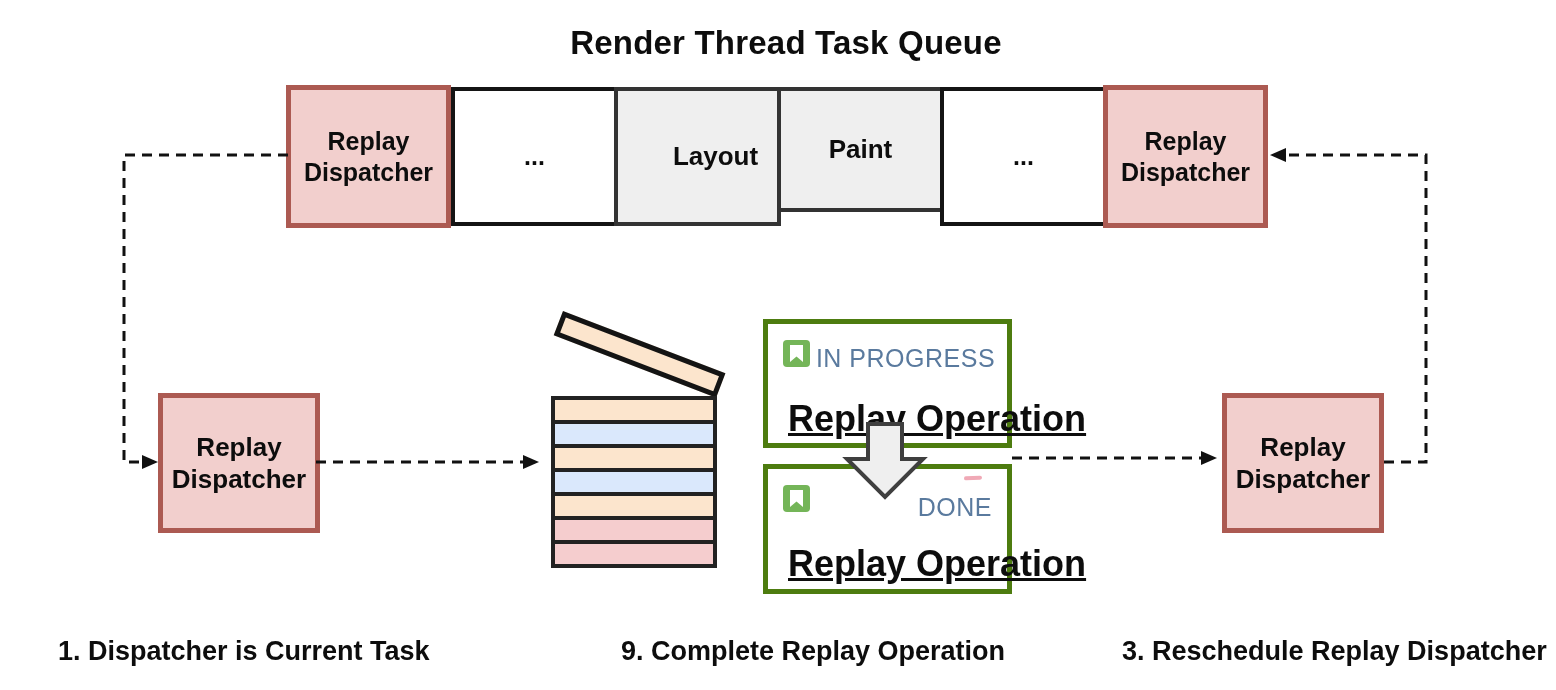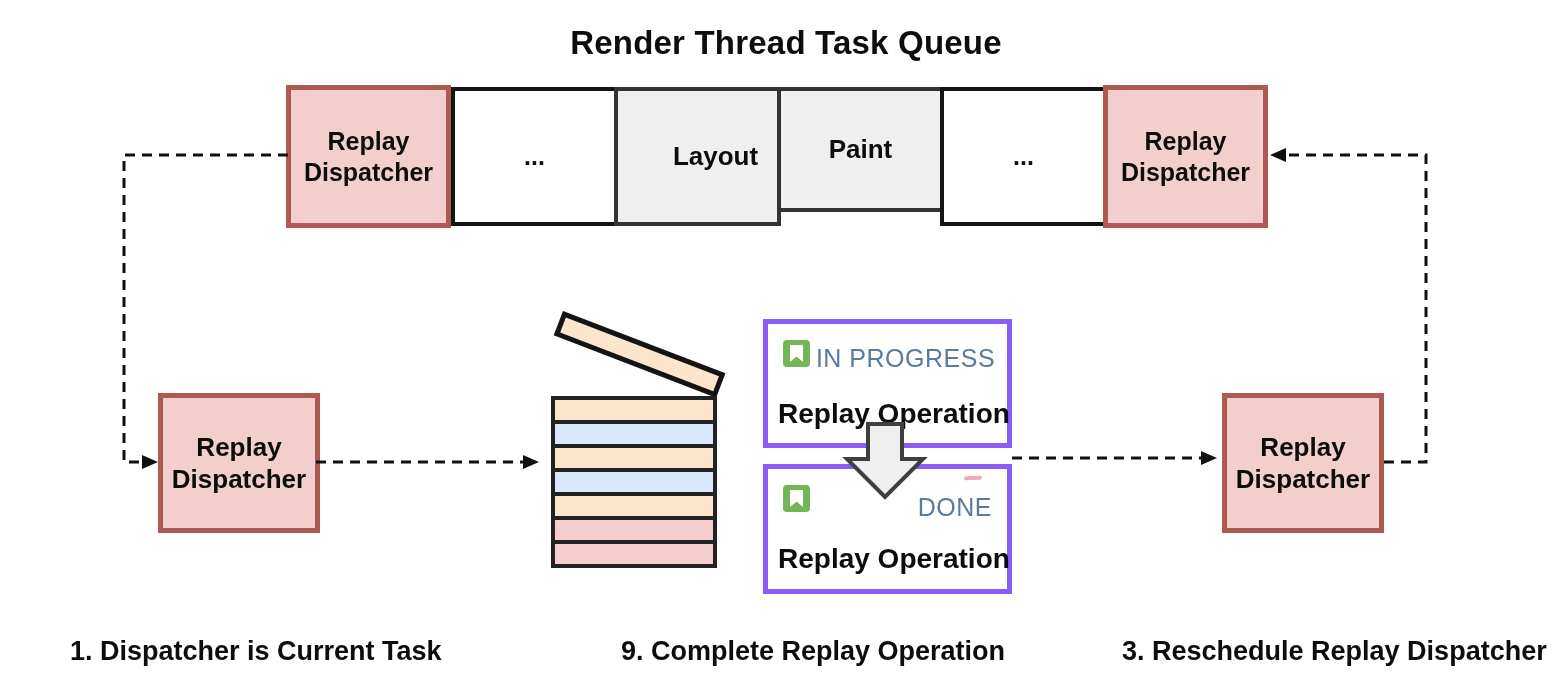"IN PROGRESS" .card { border: 5px solid #8b5cf6 -> 5px solid #4d7c0f }
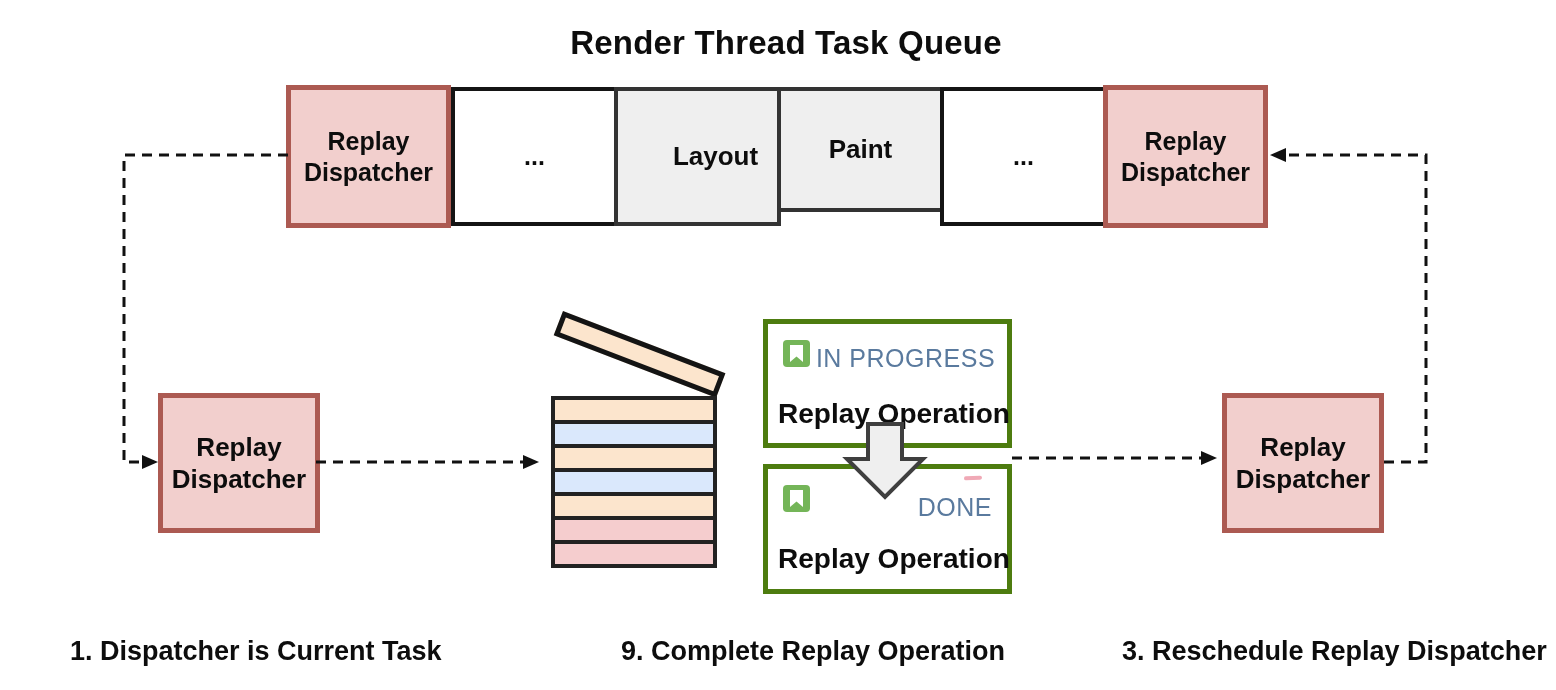"Replay Operation" .cardtitle { font-size: 28px -> 36px; left: 10px -> 20px; text-decoration: none -> underline }
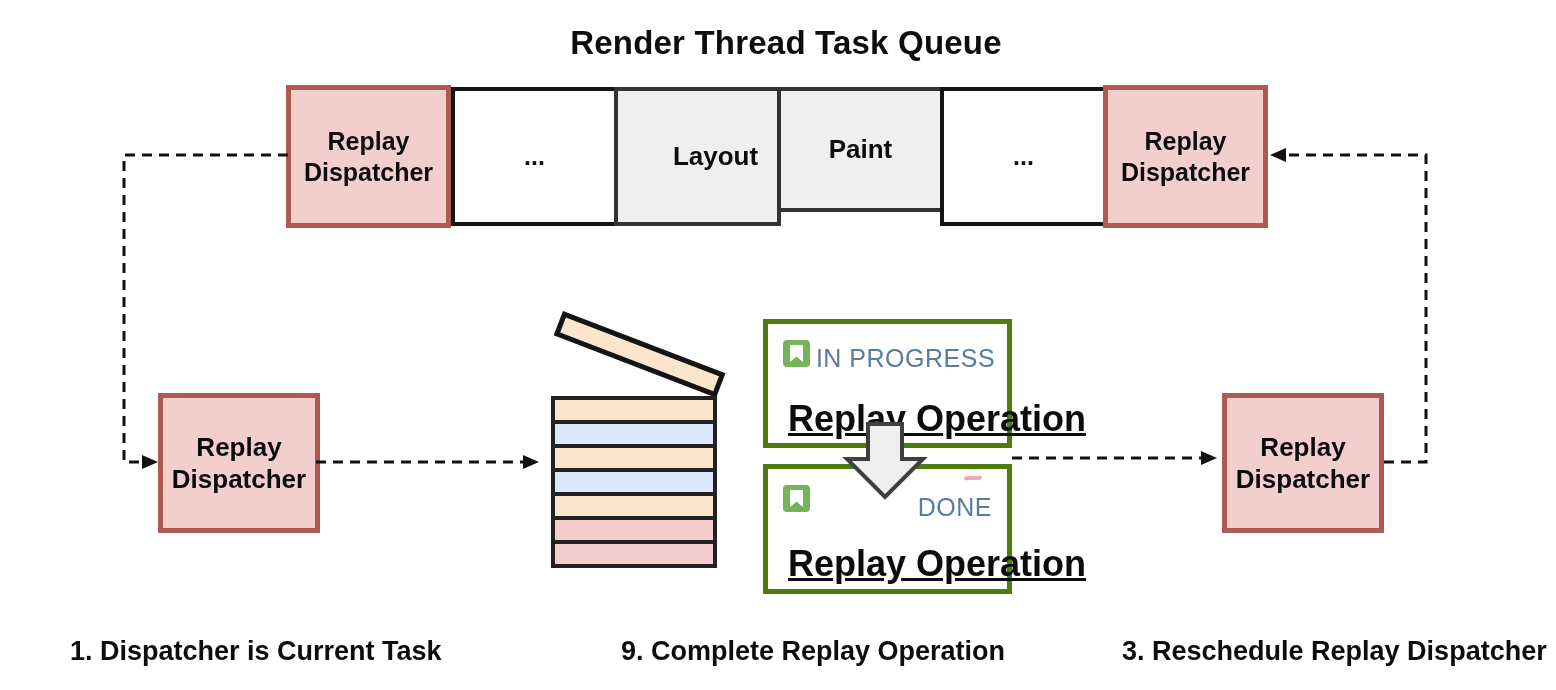"1. Dispatcher is Current Task" div.caption { left: 24px -> 12px }
